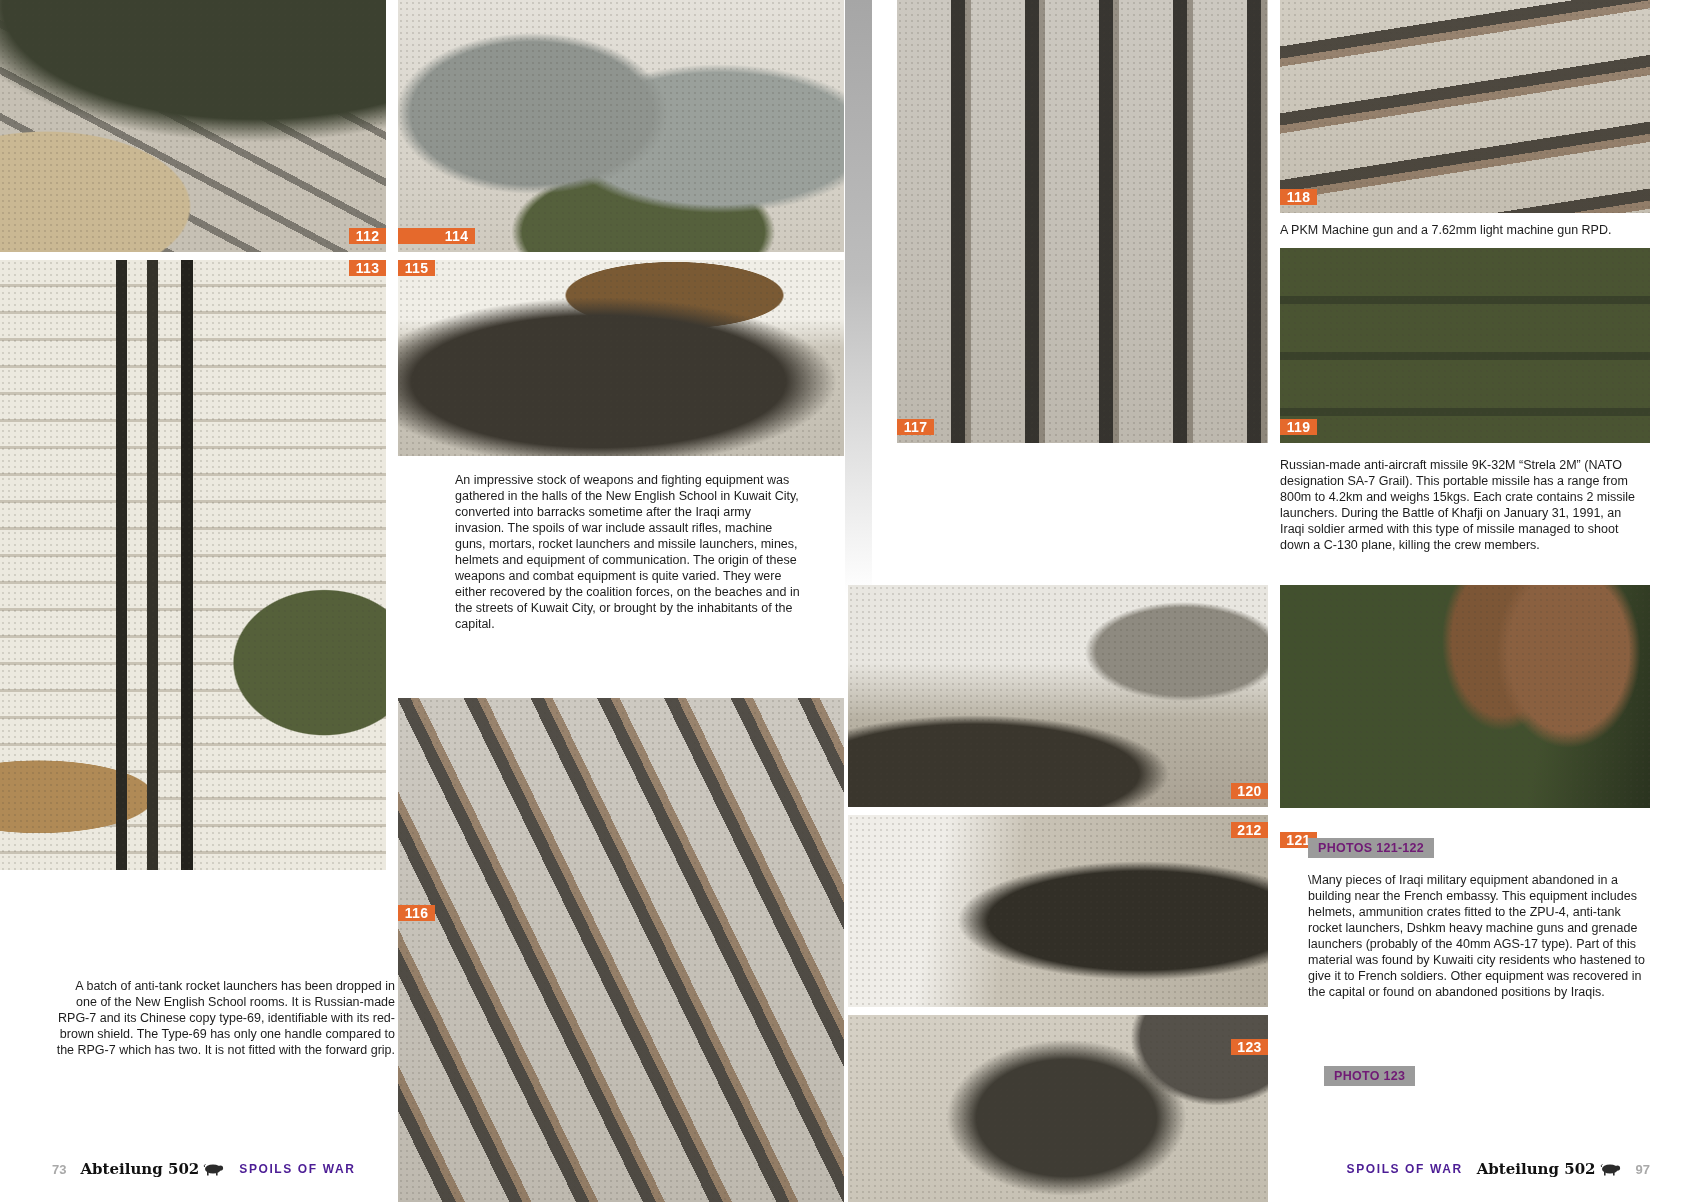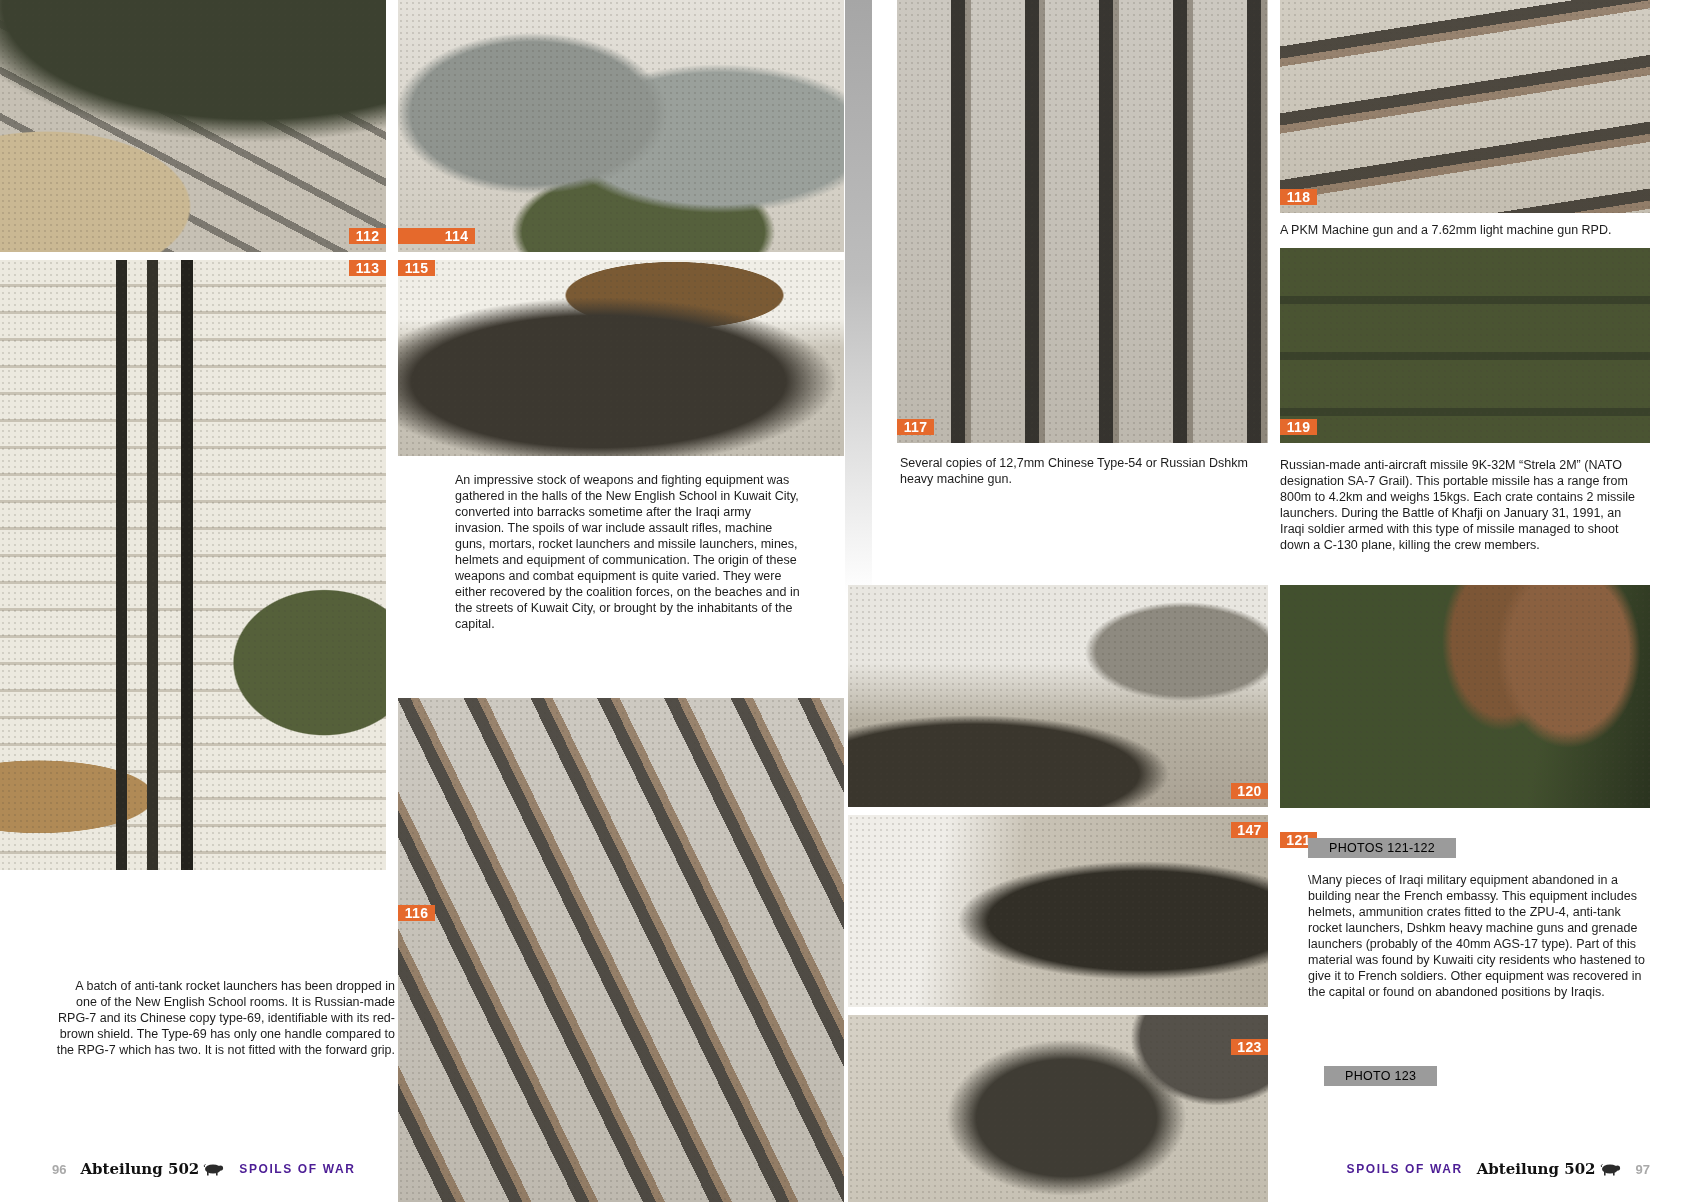"Several copies of 12,7mm Chinese" div.cap { html: <div>Several copies of 12,7mm Chinese Type-54 or Russian Dshkm heavy machine gun.</div> -> none }
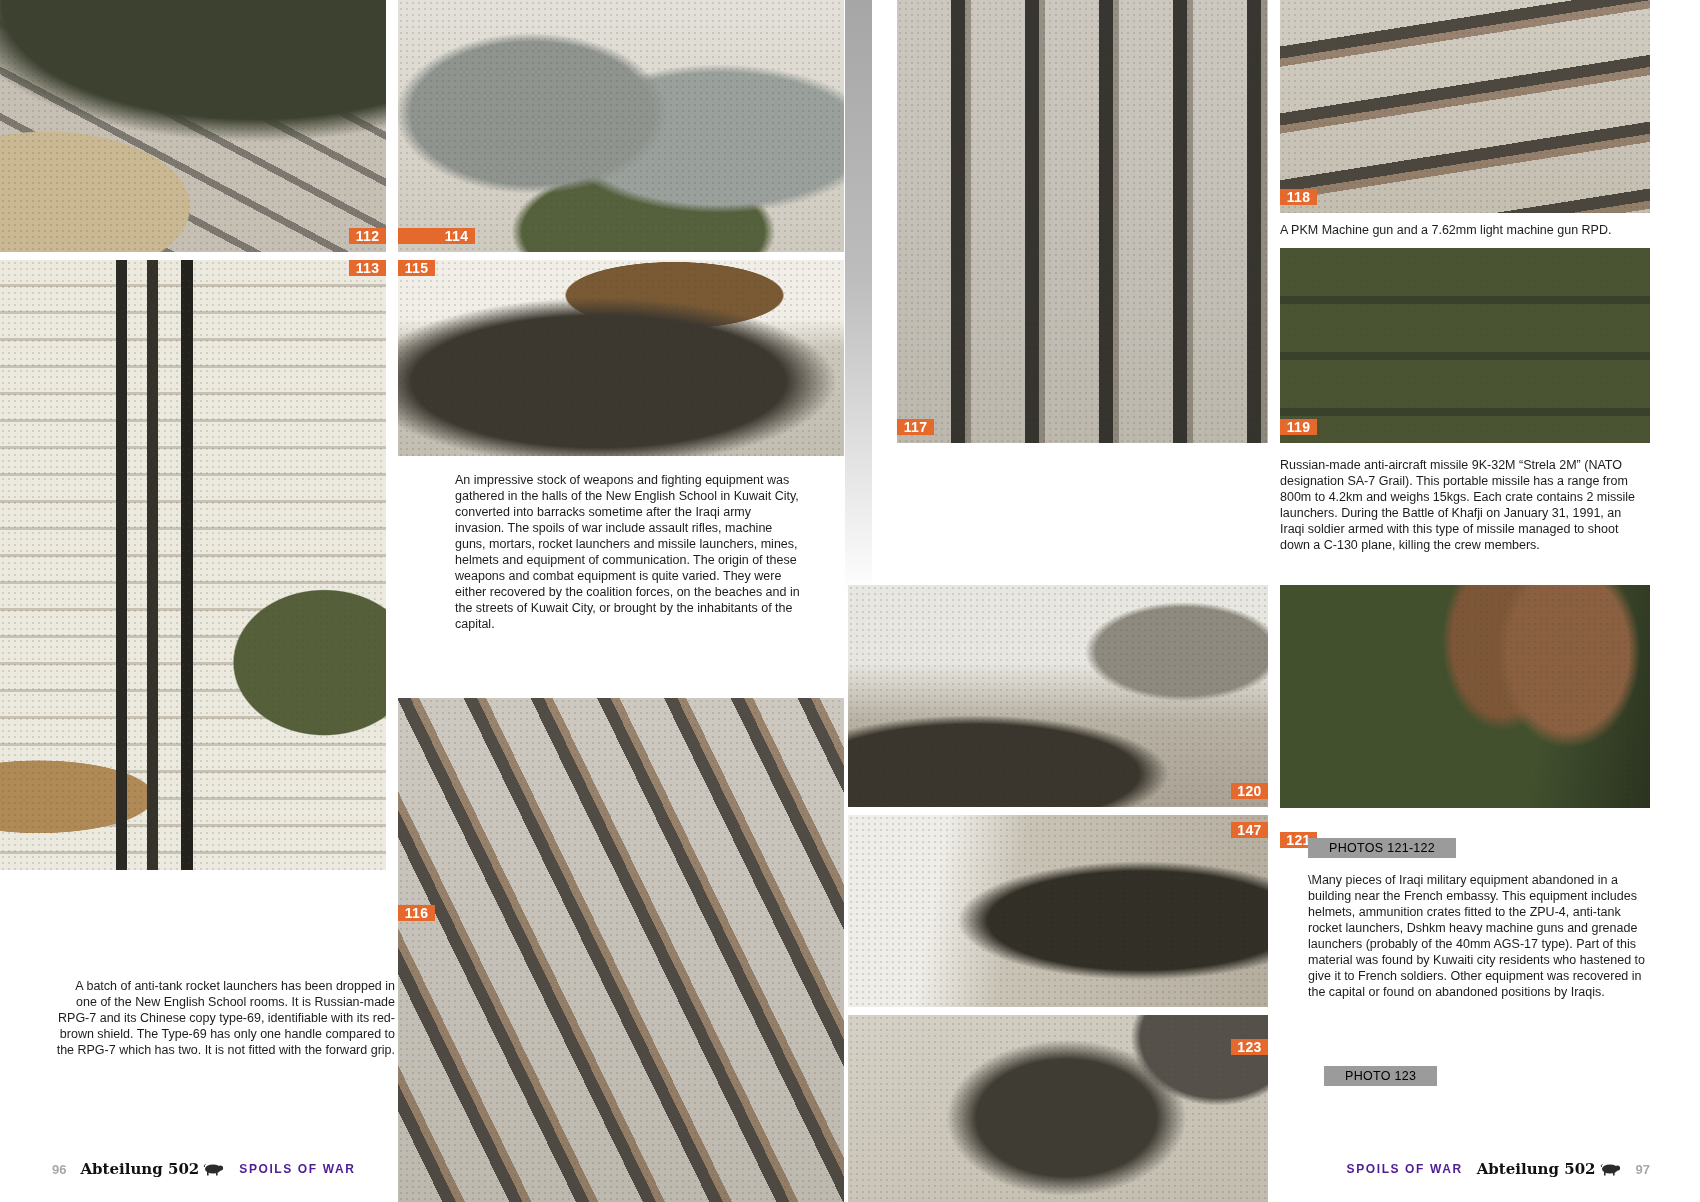"147" div.badge { text: 147 -> 212 }
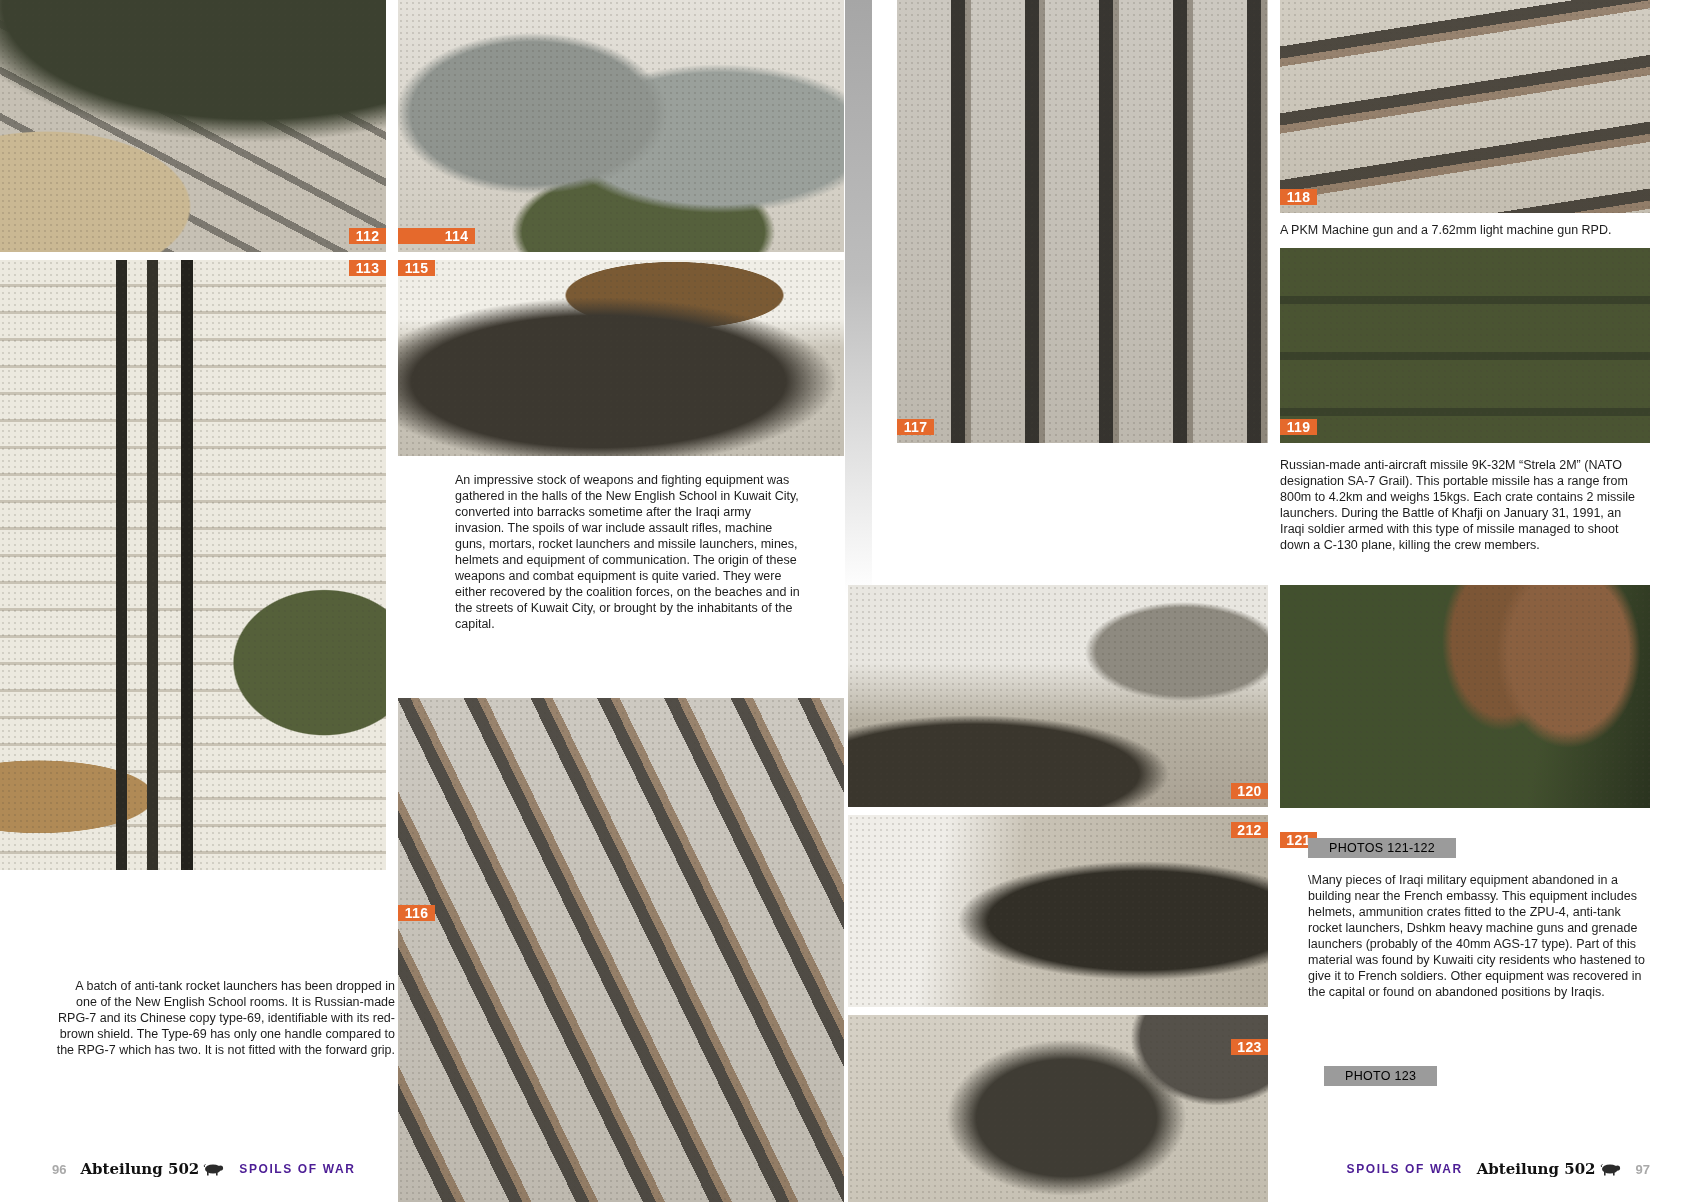"PHOTOS 121-122" .slabel { color: #000000 -> #701a75; font-weight: normal -> bold; padding: 0 21px -> 0 10px }
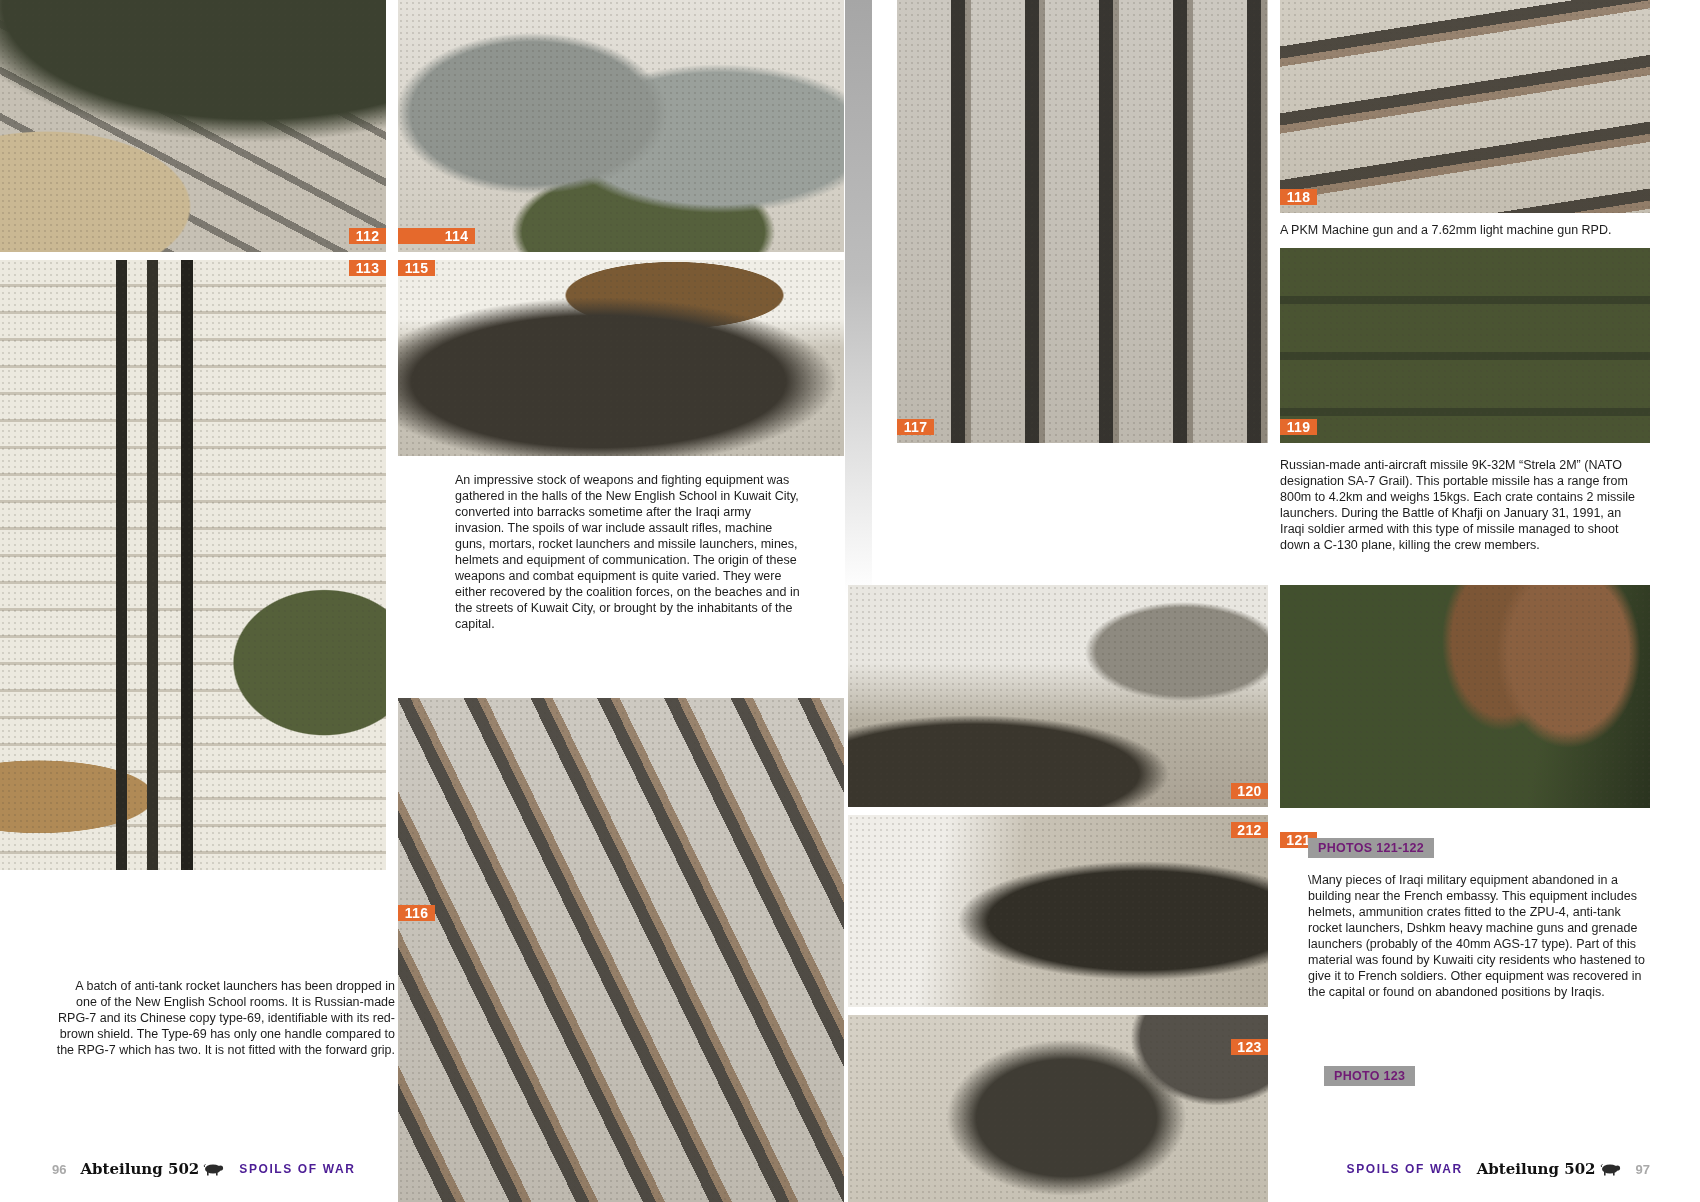"96" span.pagenum { text: 96 -> 73 }
